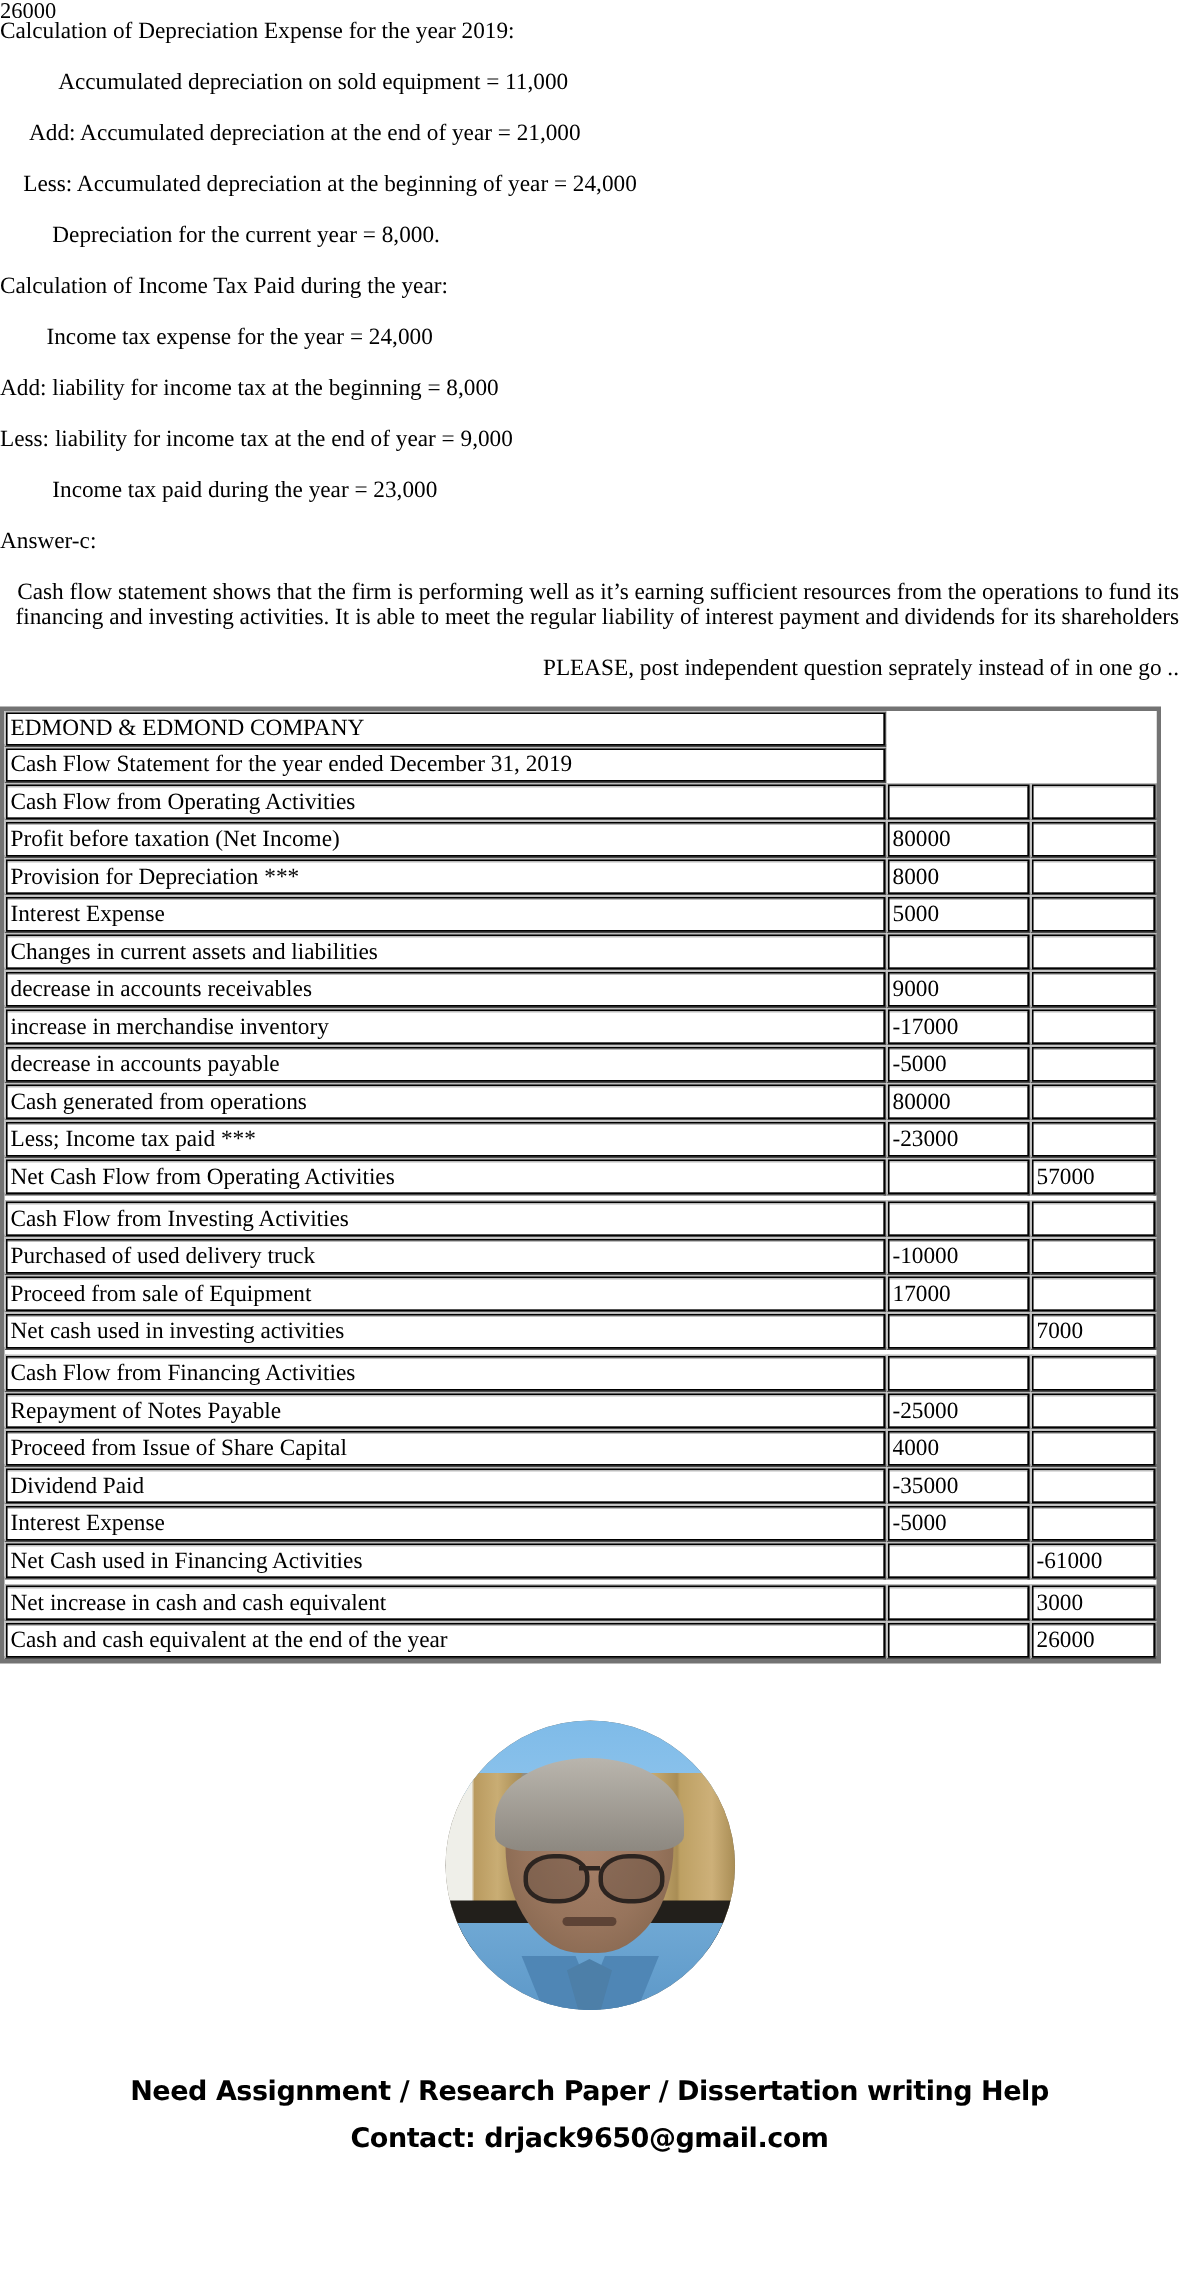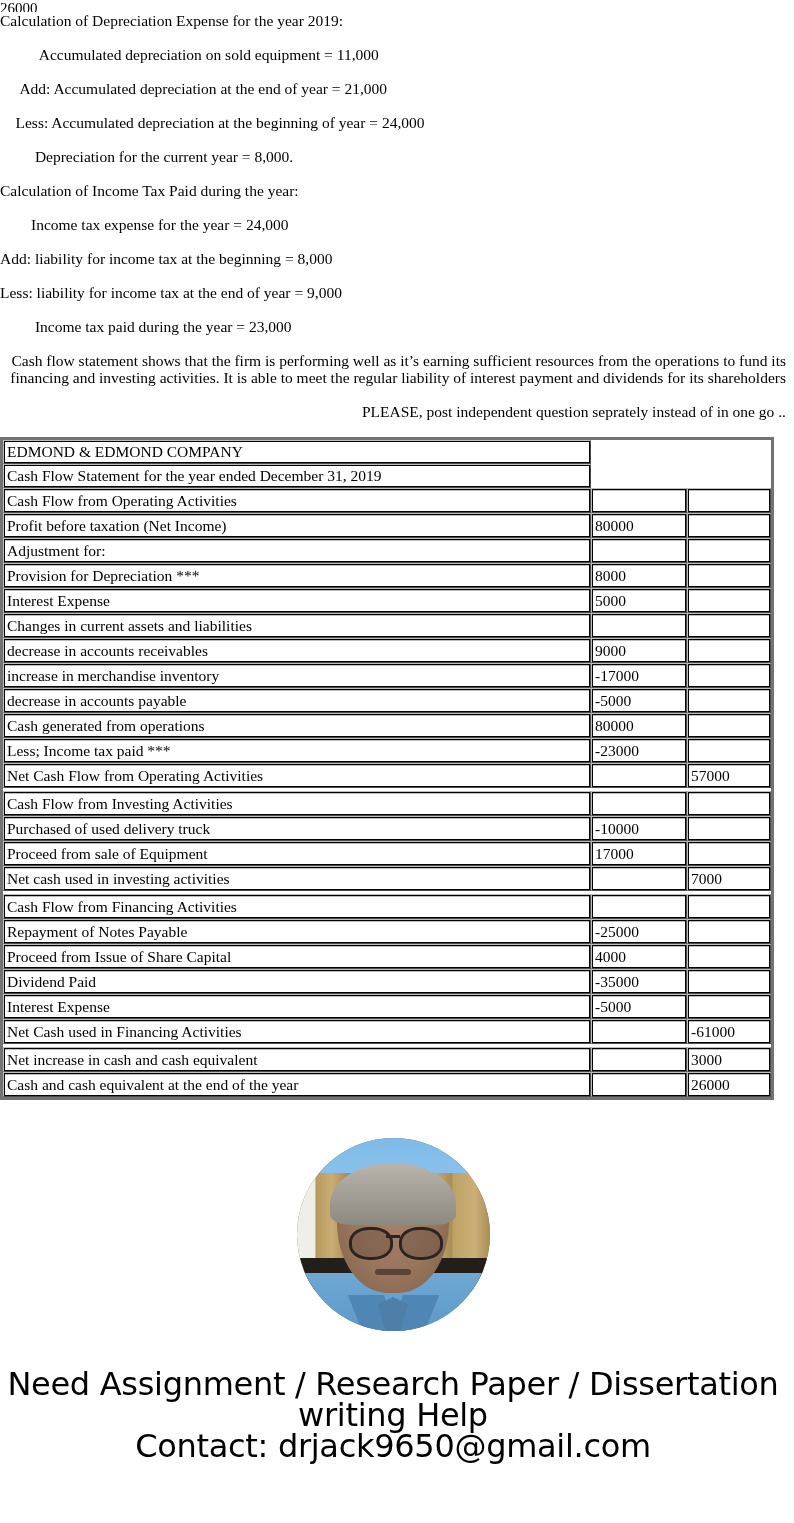"Answer-c:" p.para { html: none -> <p>Answer-c:</p> }
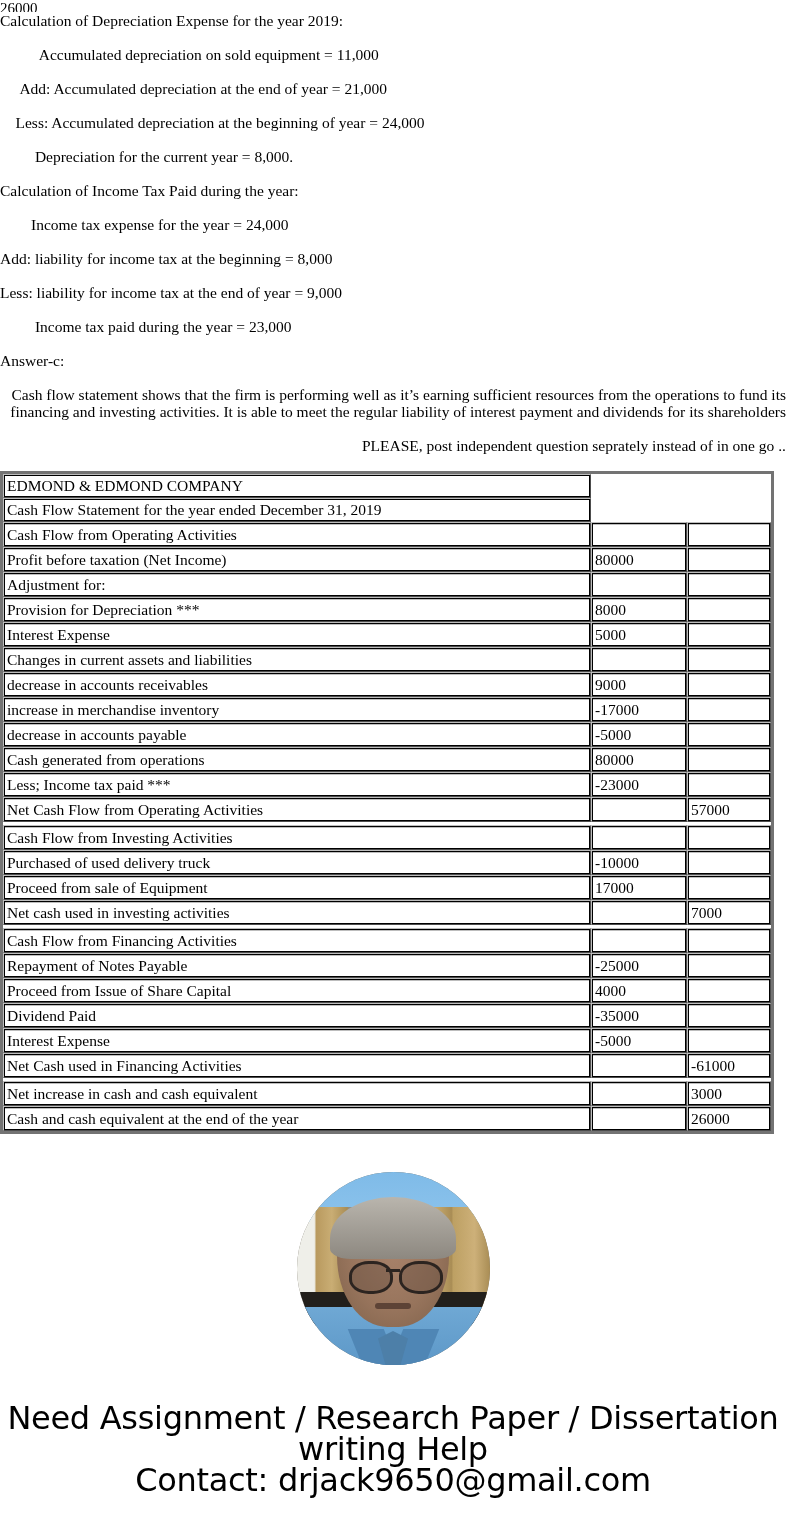"Adjustment for:" tr { html: <tr> <td>Adjustment for:</td> <td></td> <td></td> </tr> -> none }
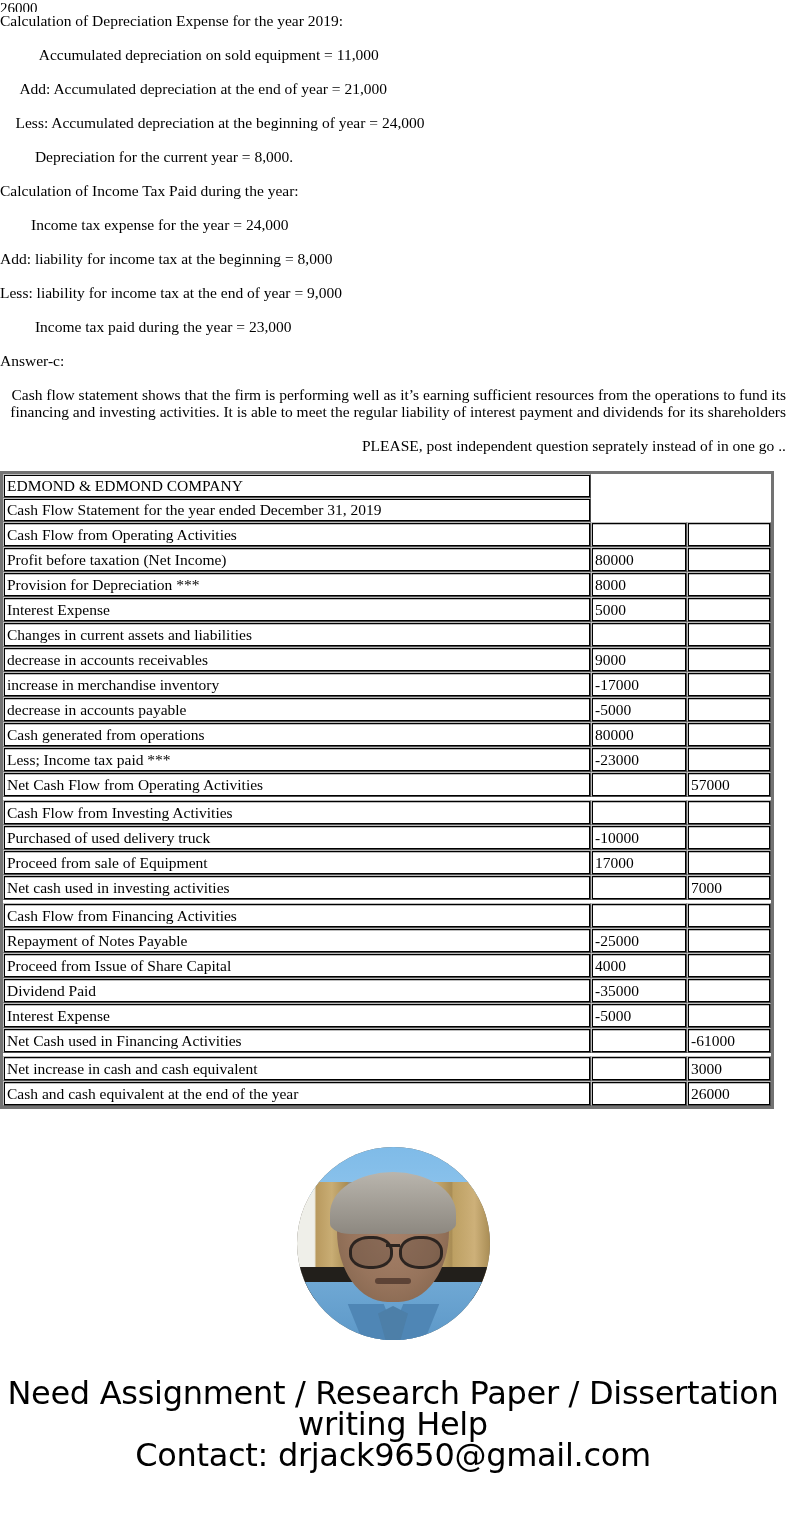"Need Assignment / Research Paper" .footer-head { font-size: 32px -> 18px; font-weight: normal -> bold }
